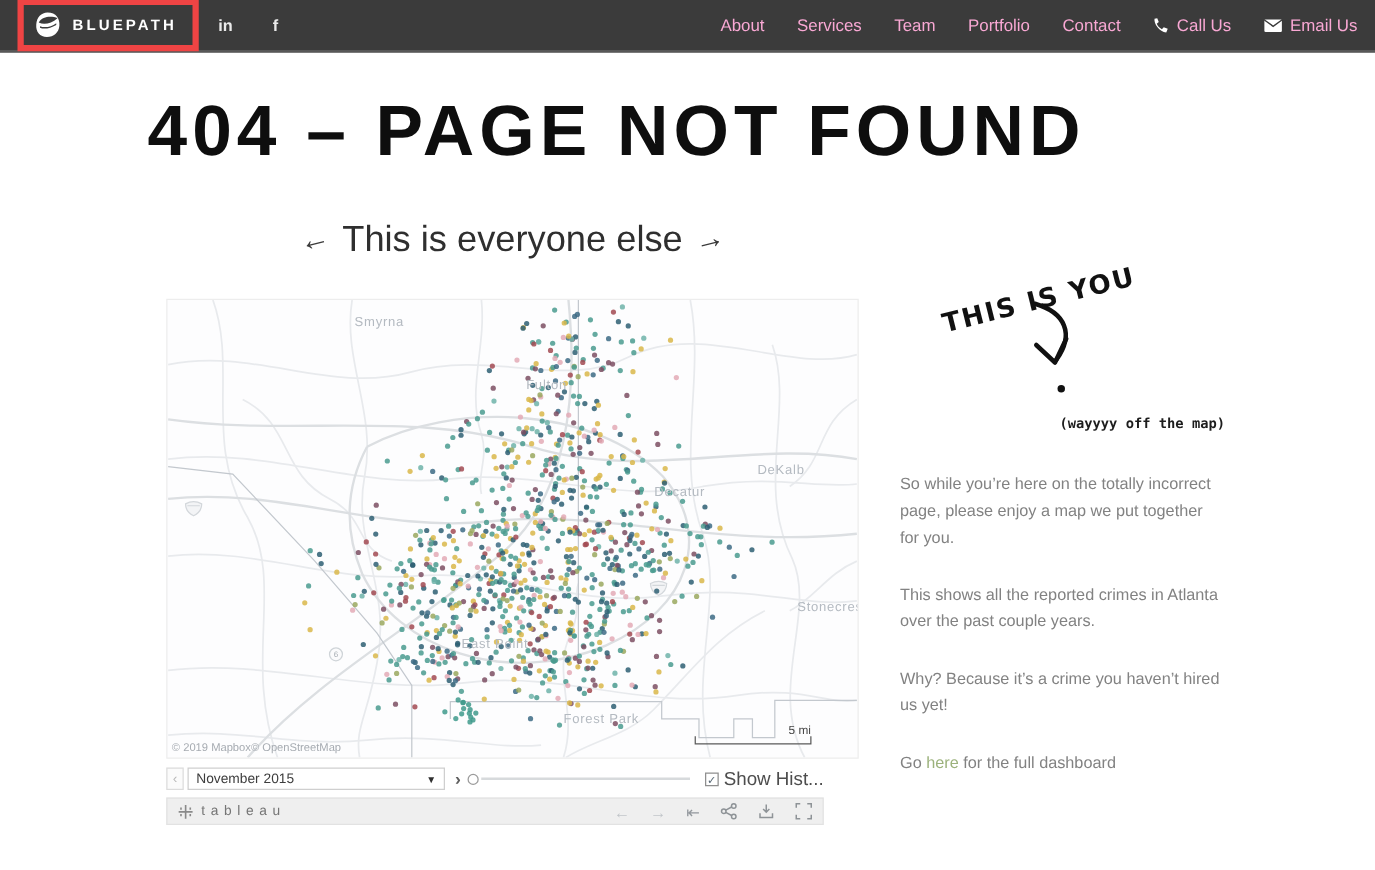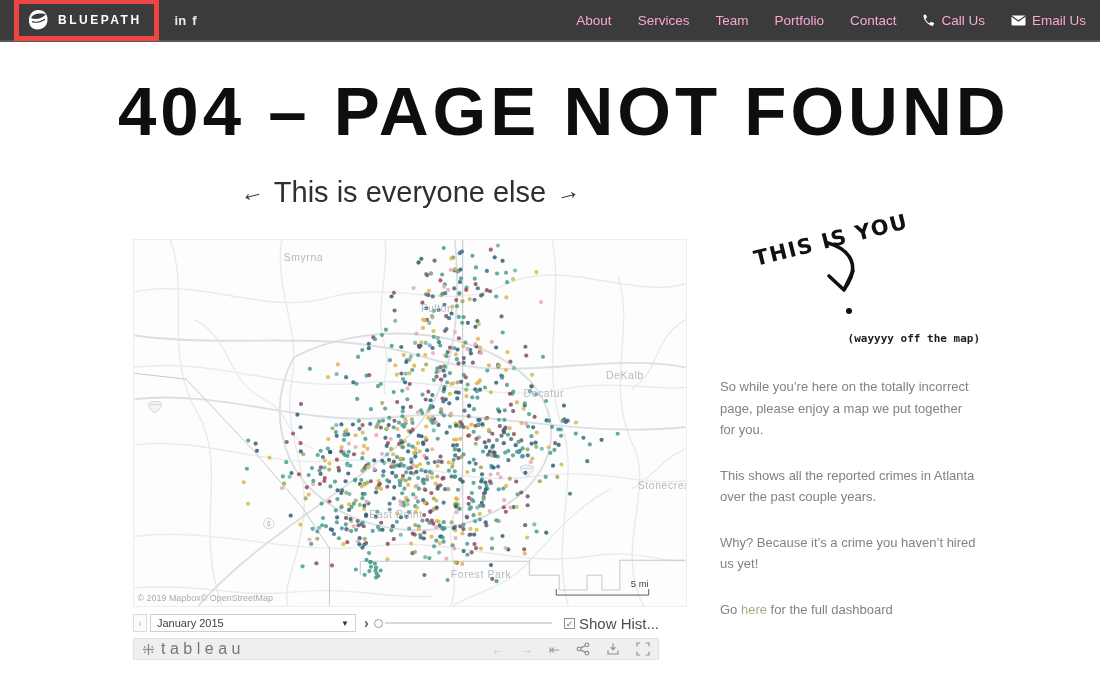"in" .social { gap: 6px -> 32px }
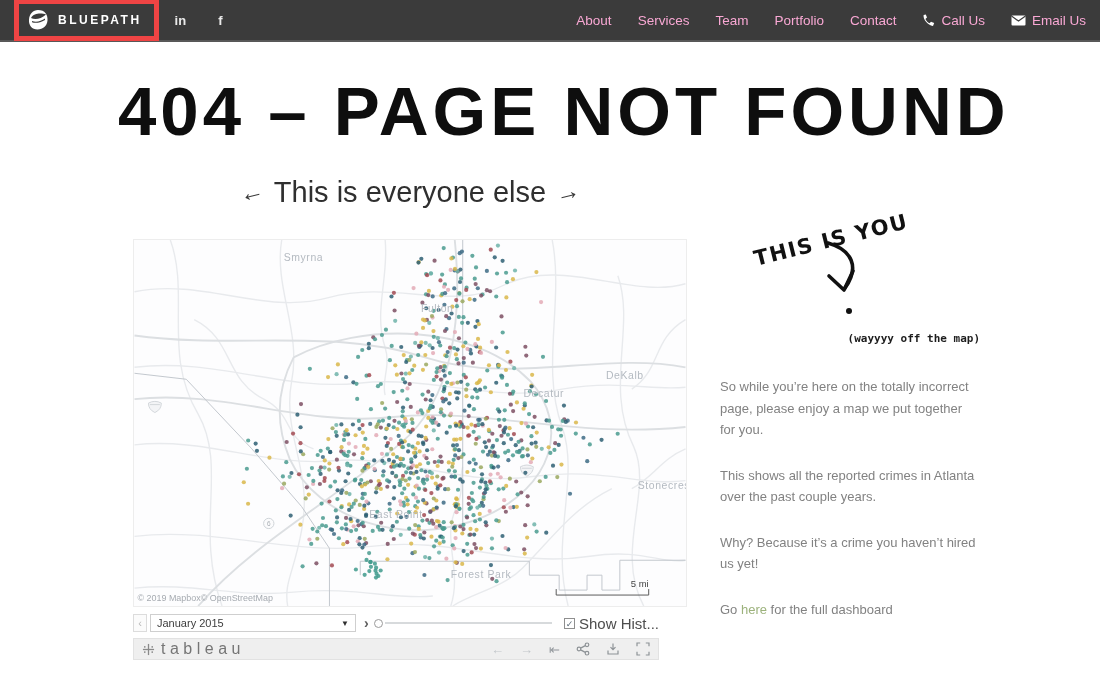"404 – PAGE NOT FOUND" .title { font-size: 69px -> 57px }
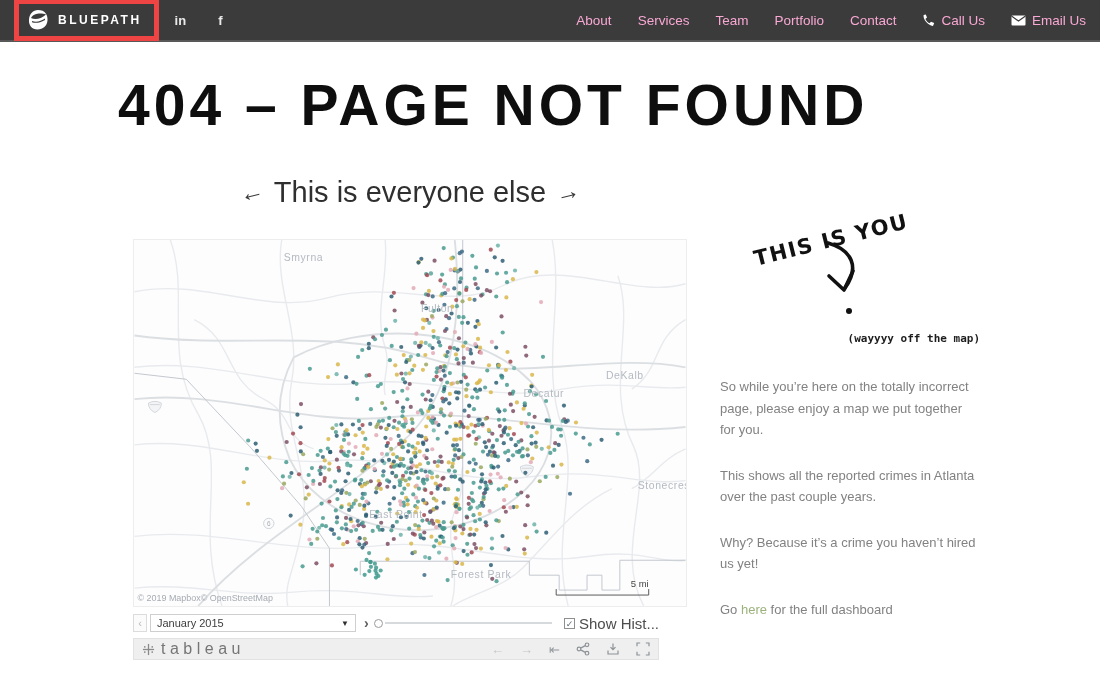"January 2015" span { text: January -> November }
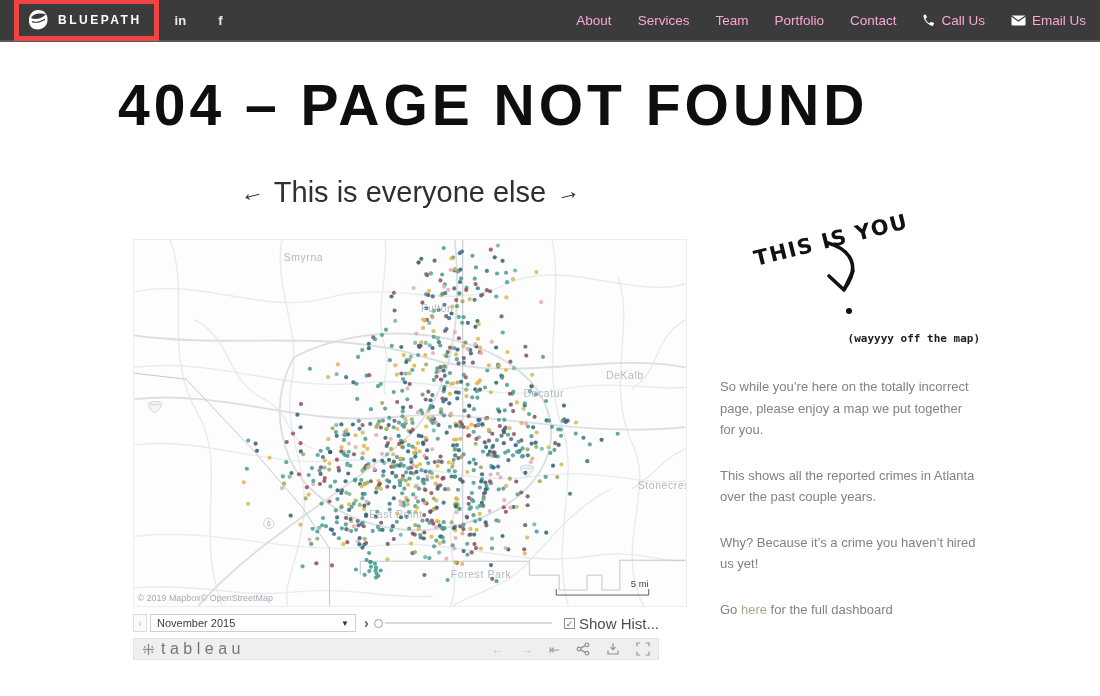"tableau" .tlogo .word { font-size: 16px -> 11px }
